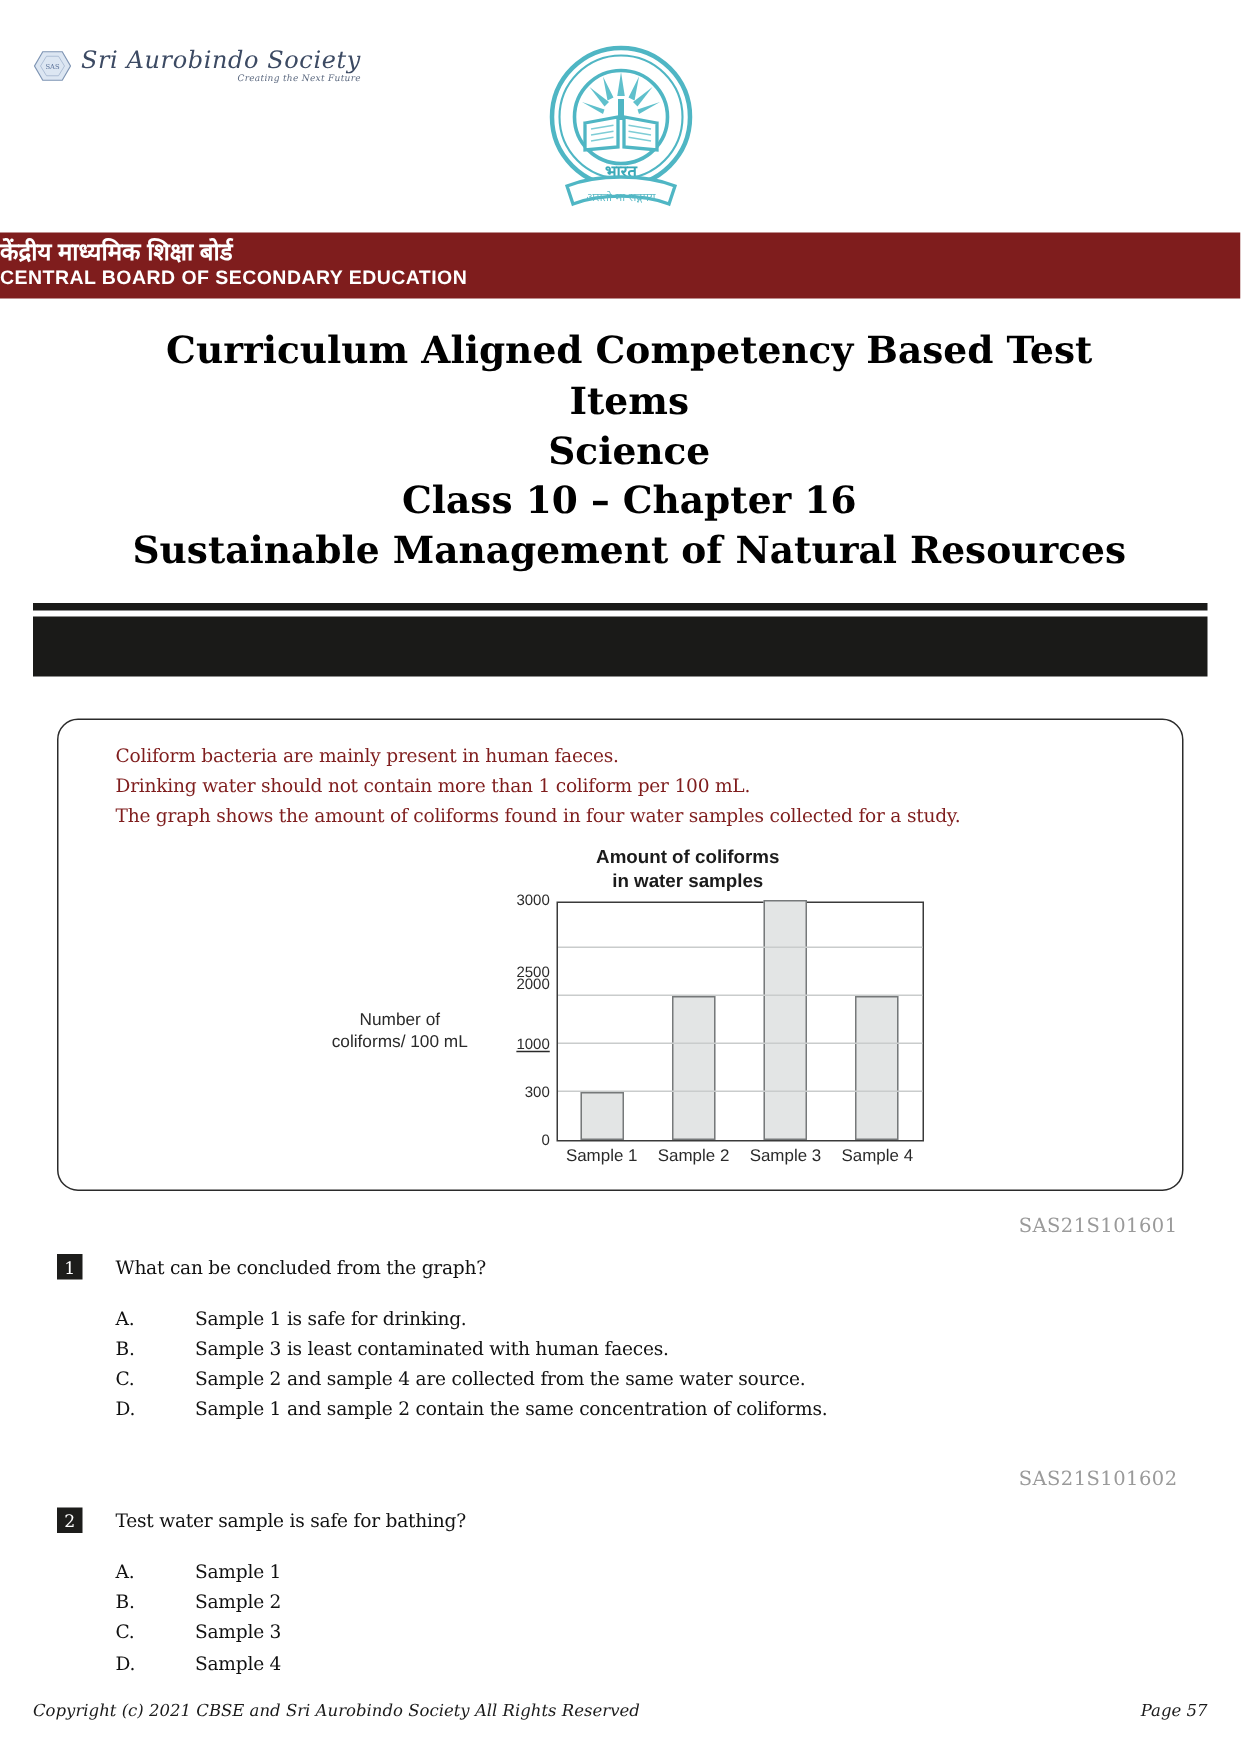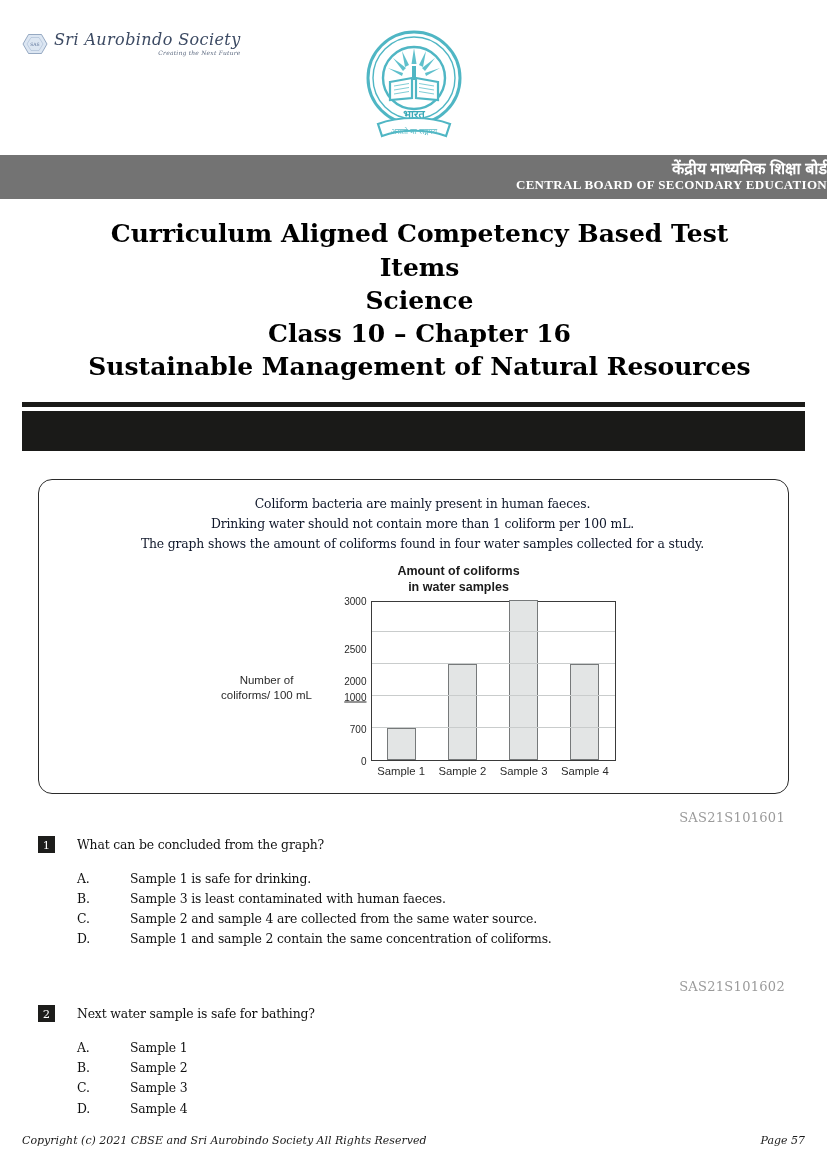"केंद्रीय माध्यमिक शिक्षा बोर्ड" .teal-band { background: #737373 -> #7f1d1d; text-align: right -> left }
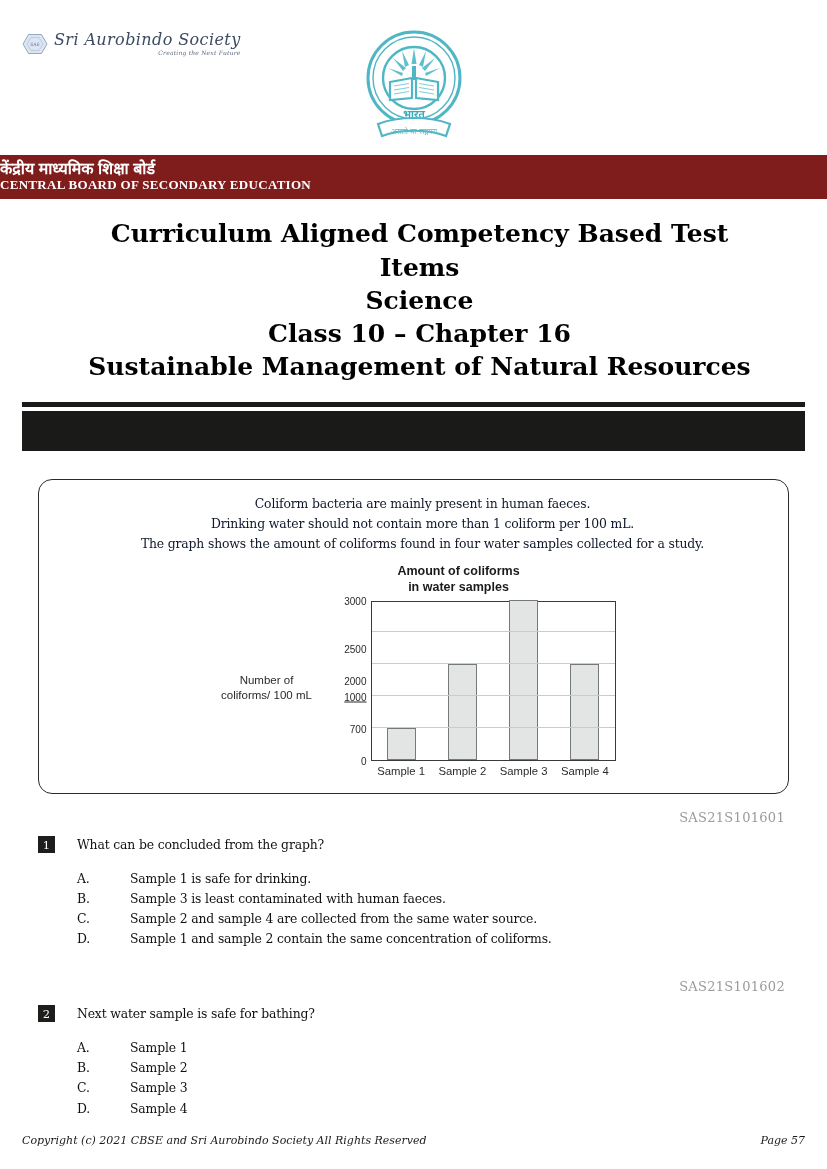"CENTRAL BOARD OF SECONDARY EDUCATION" .teal-en { font-family: Liberation Serif, serif -> Liberation Sans, sans-serif }
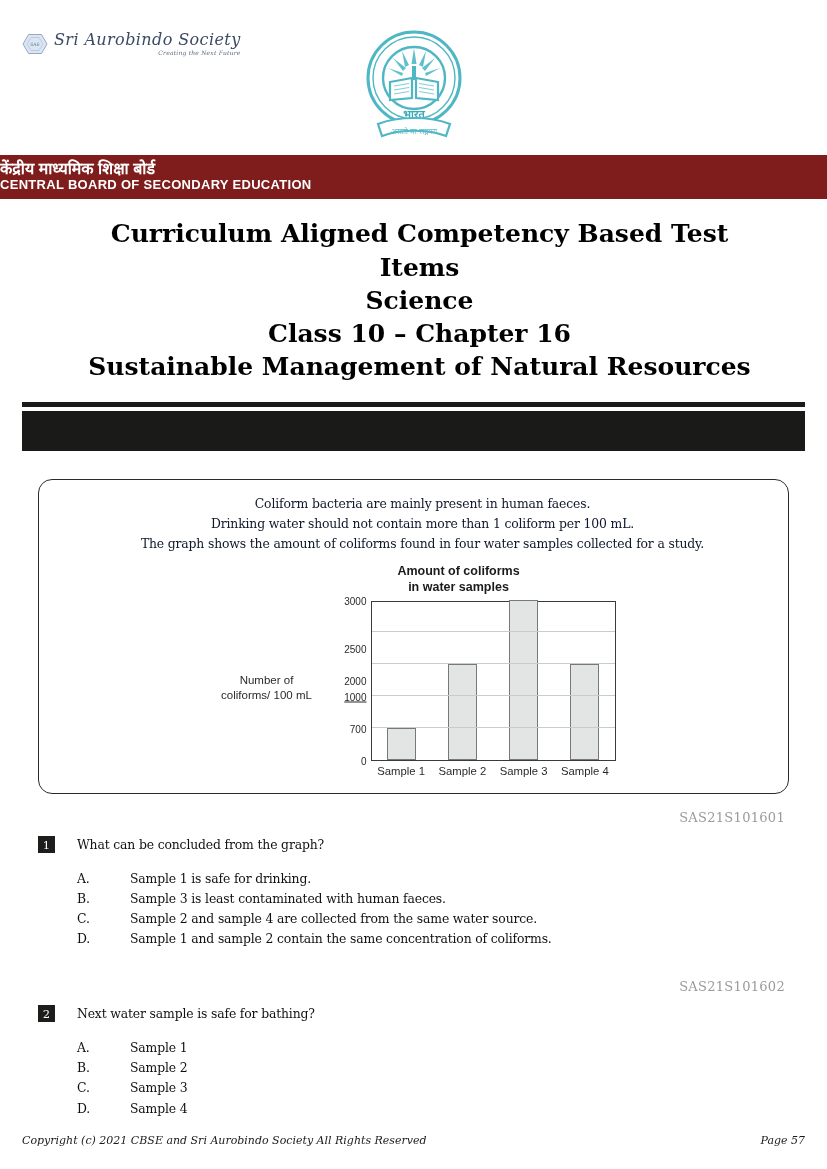"Coliform bacteria are mainly present" .stim-line { color: #0f172a -> #7f1d1d; text-align: center -> none }
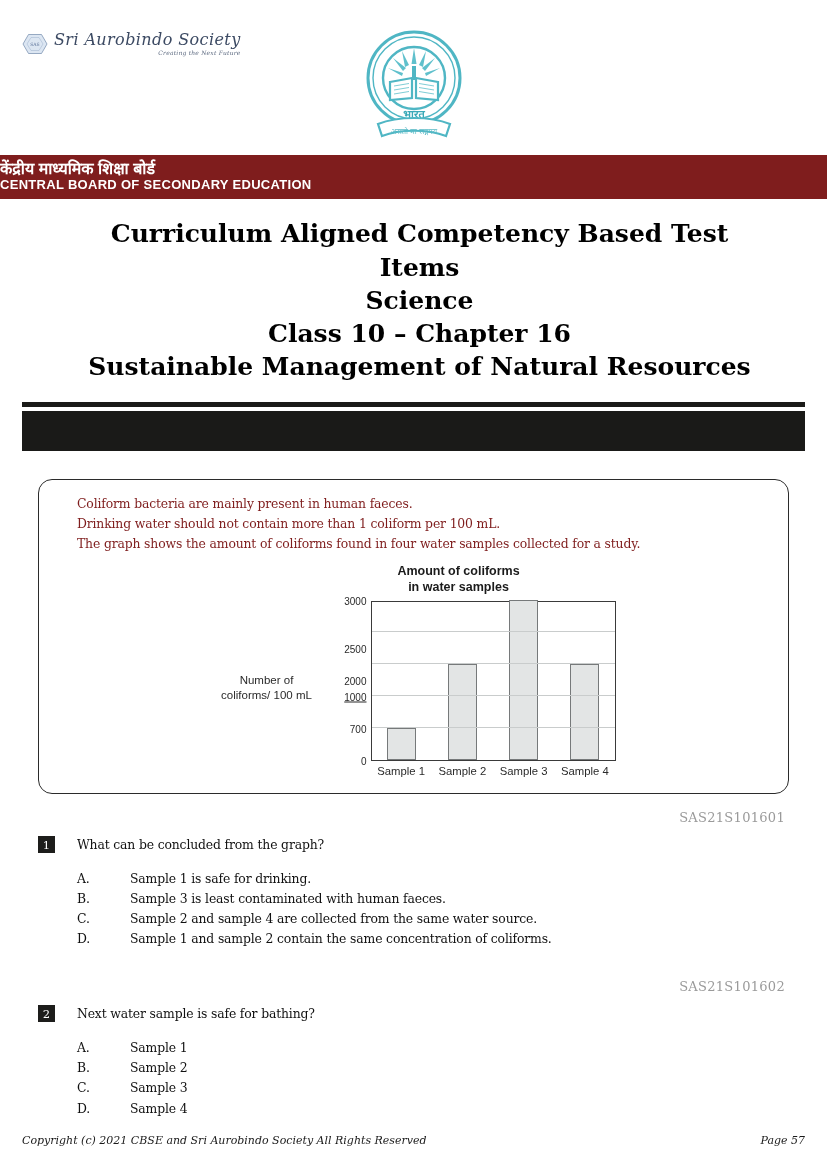"2000" span { top: 80px -> 56px }
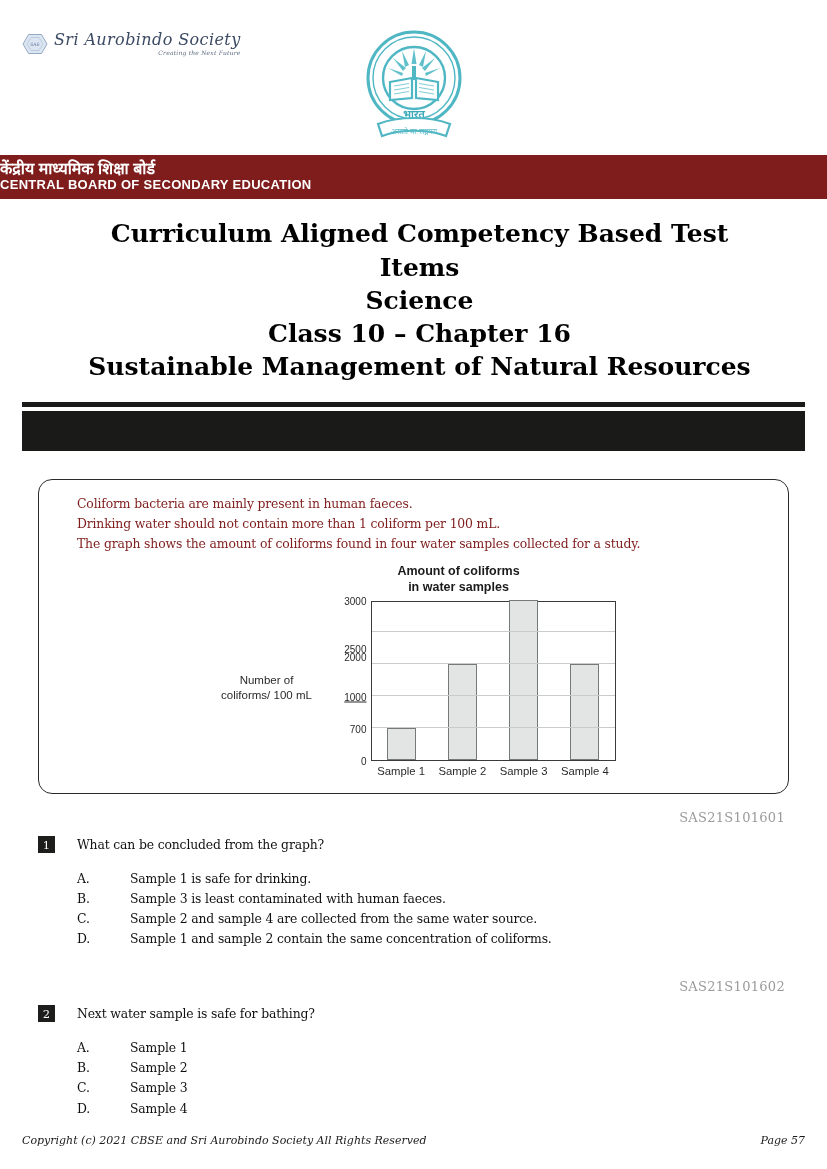"700" span { text: 700 -> 300 }
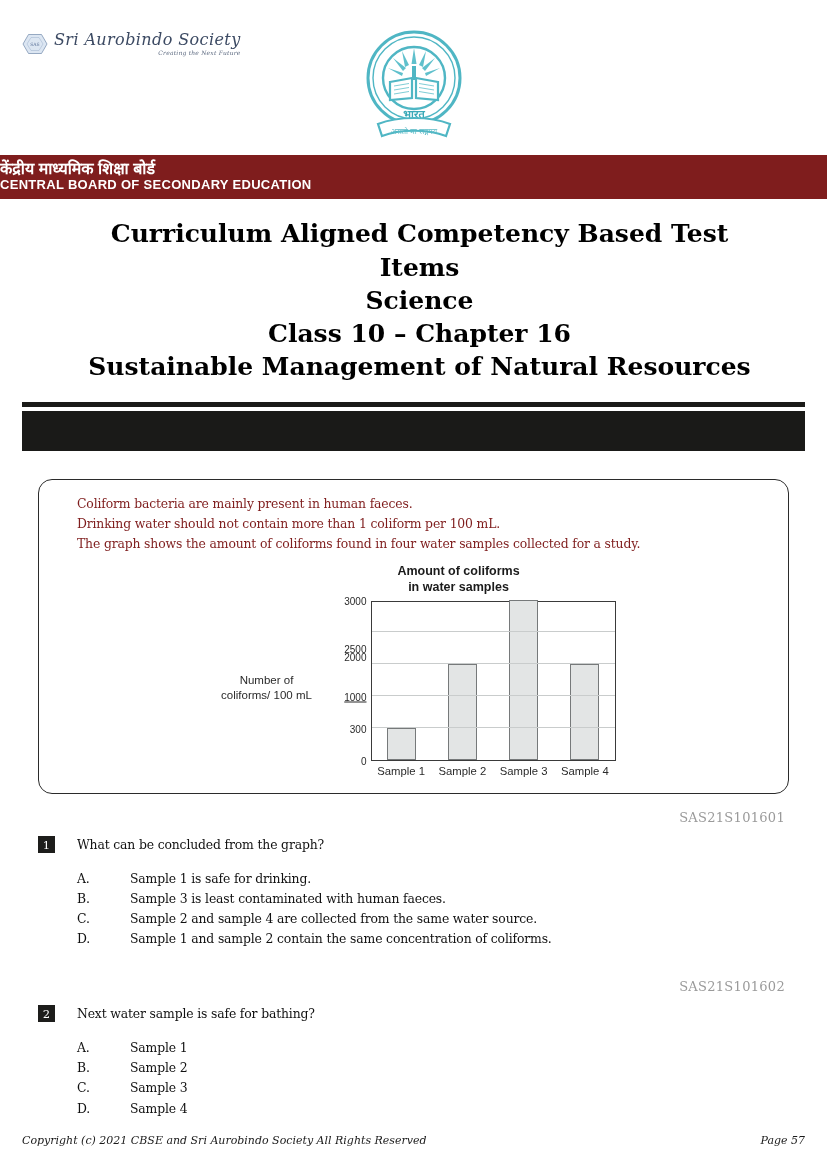"Next water sample is safe" div { text: Next -> Test }
